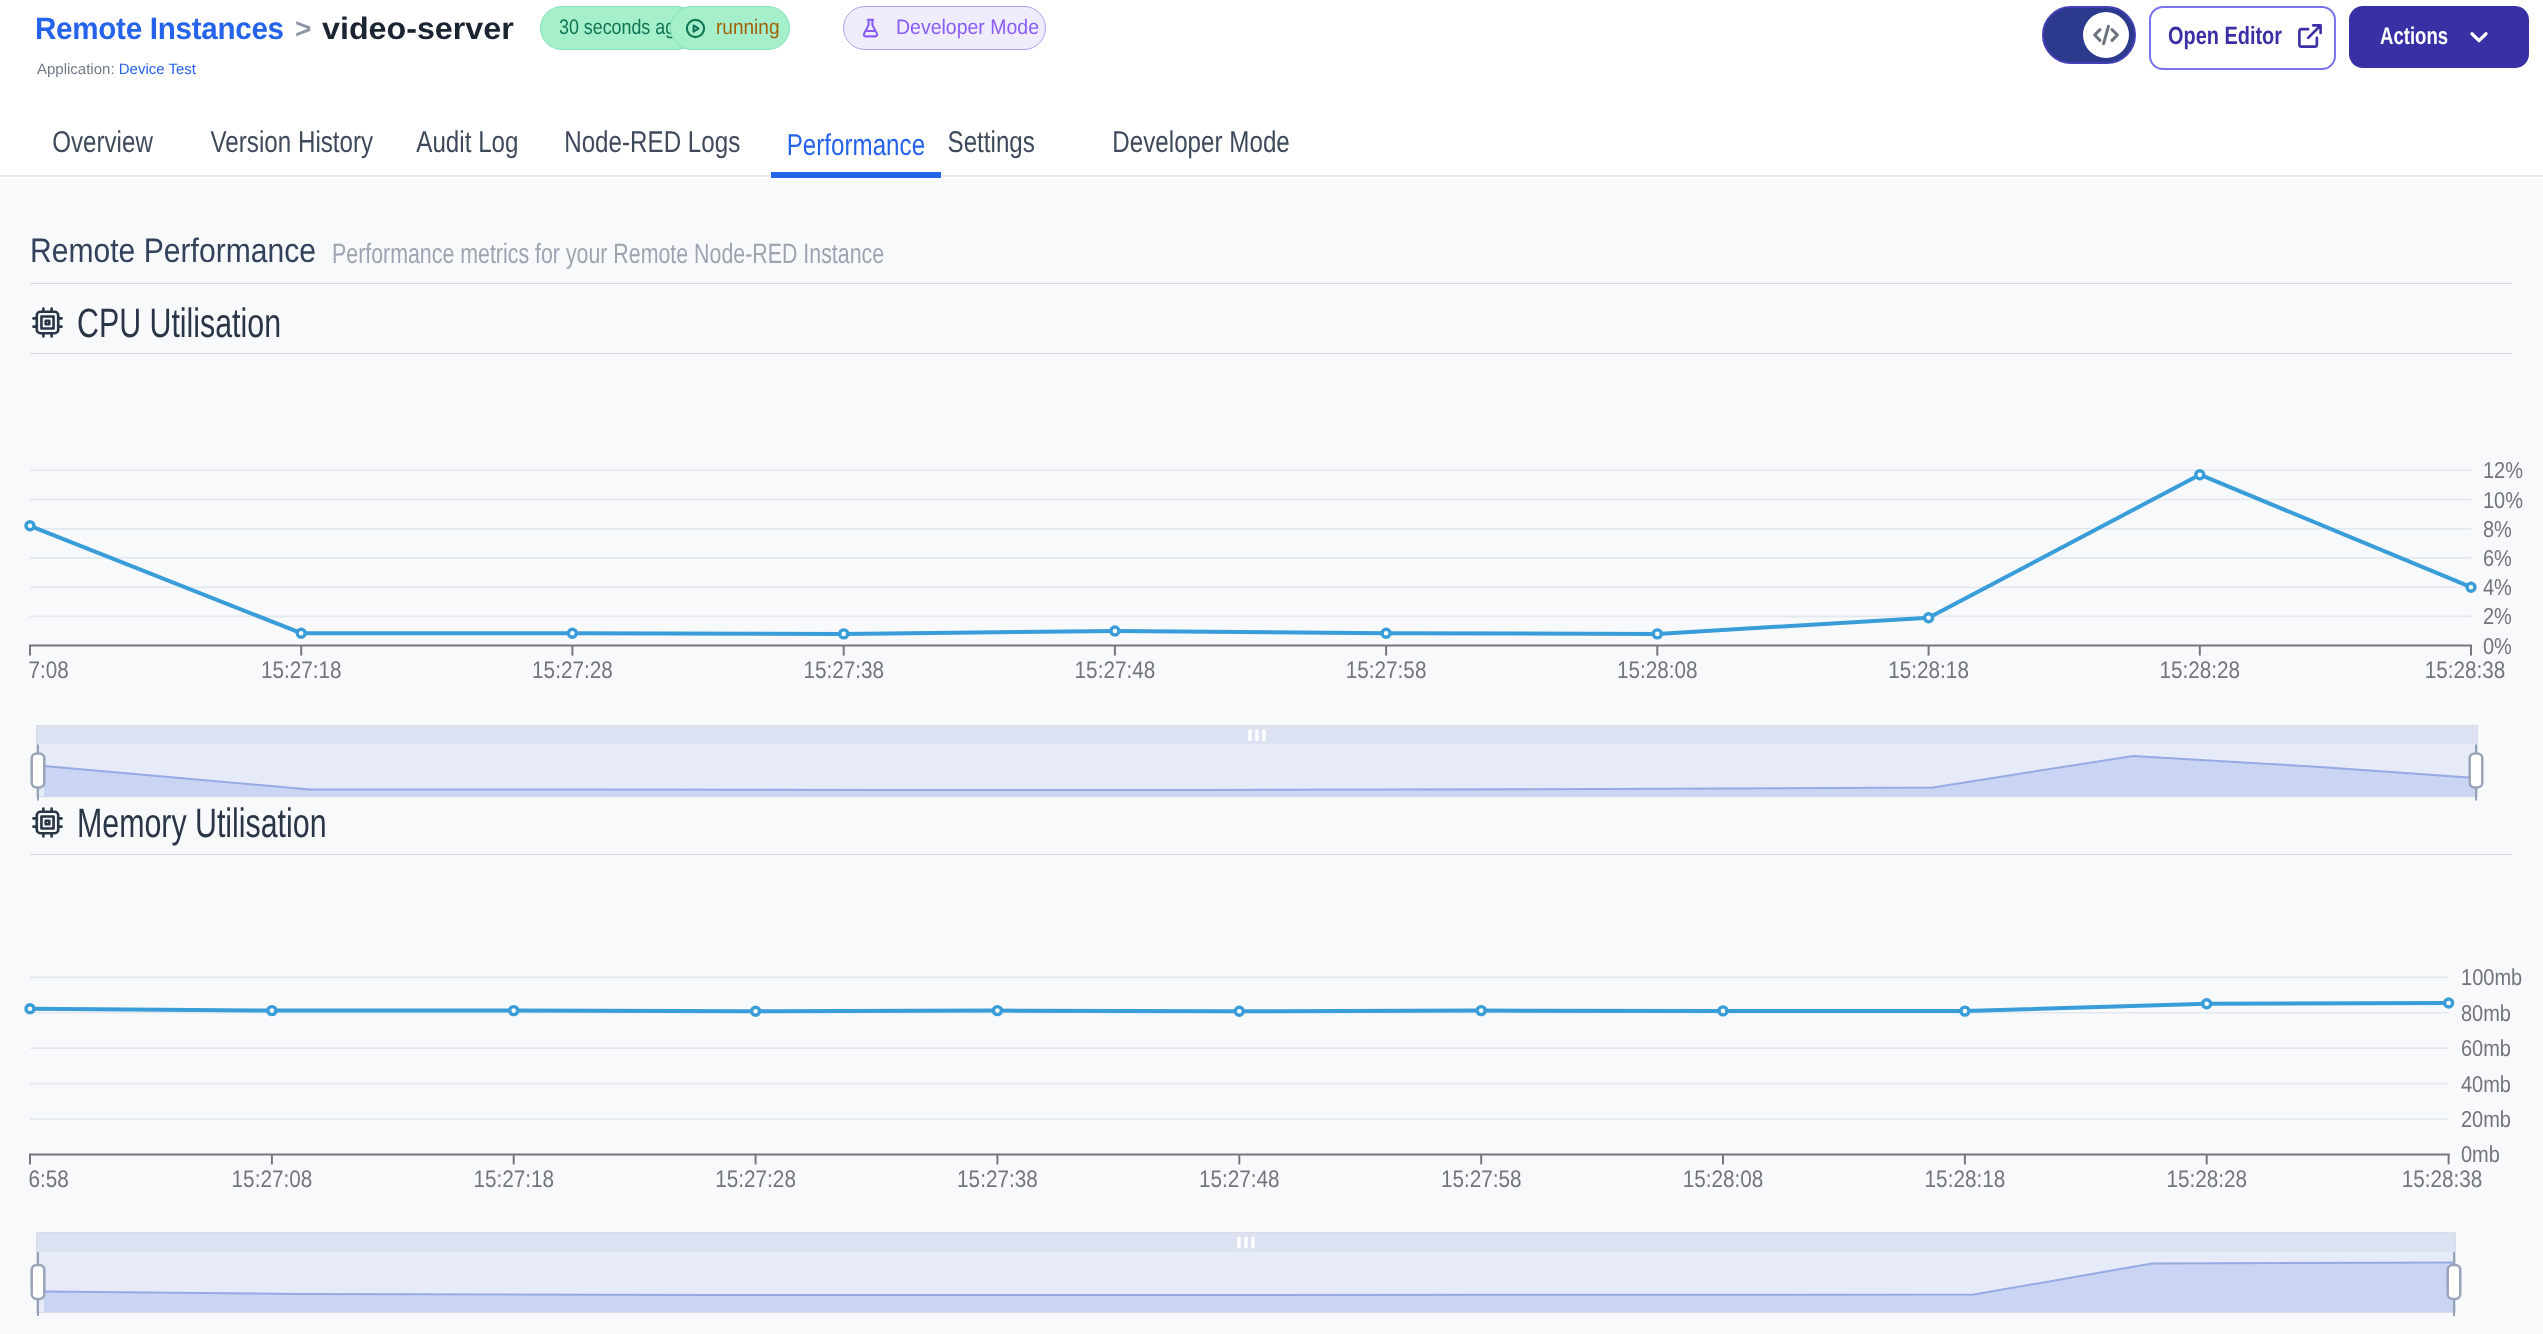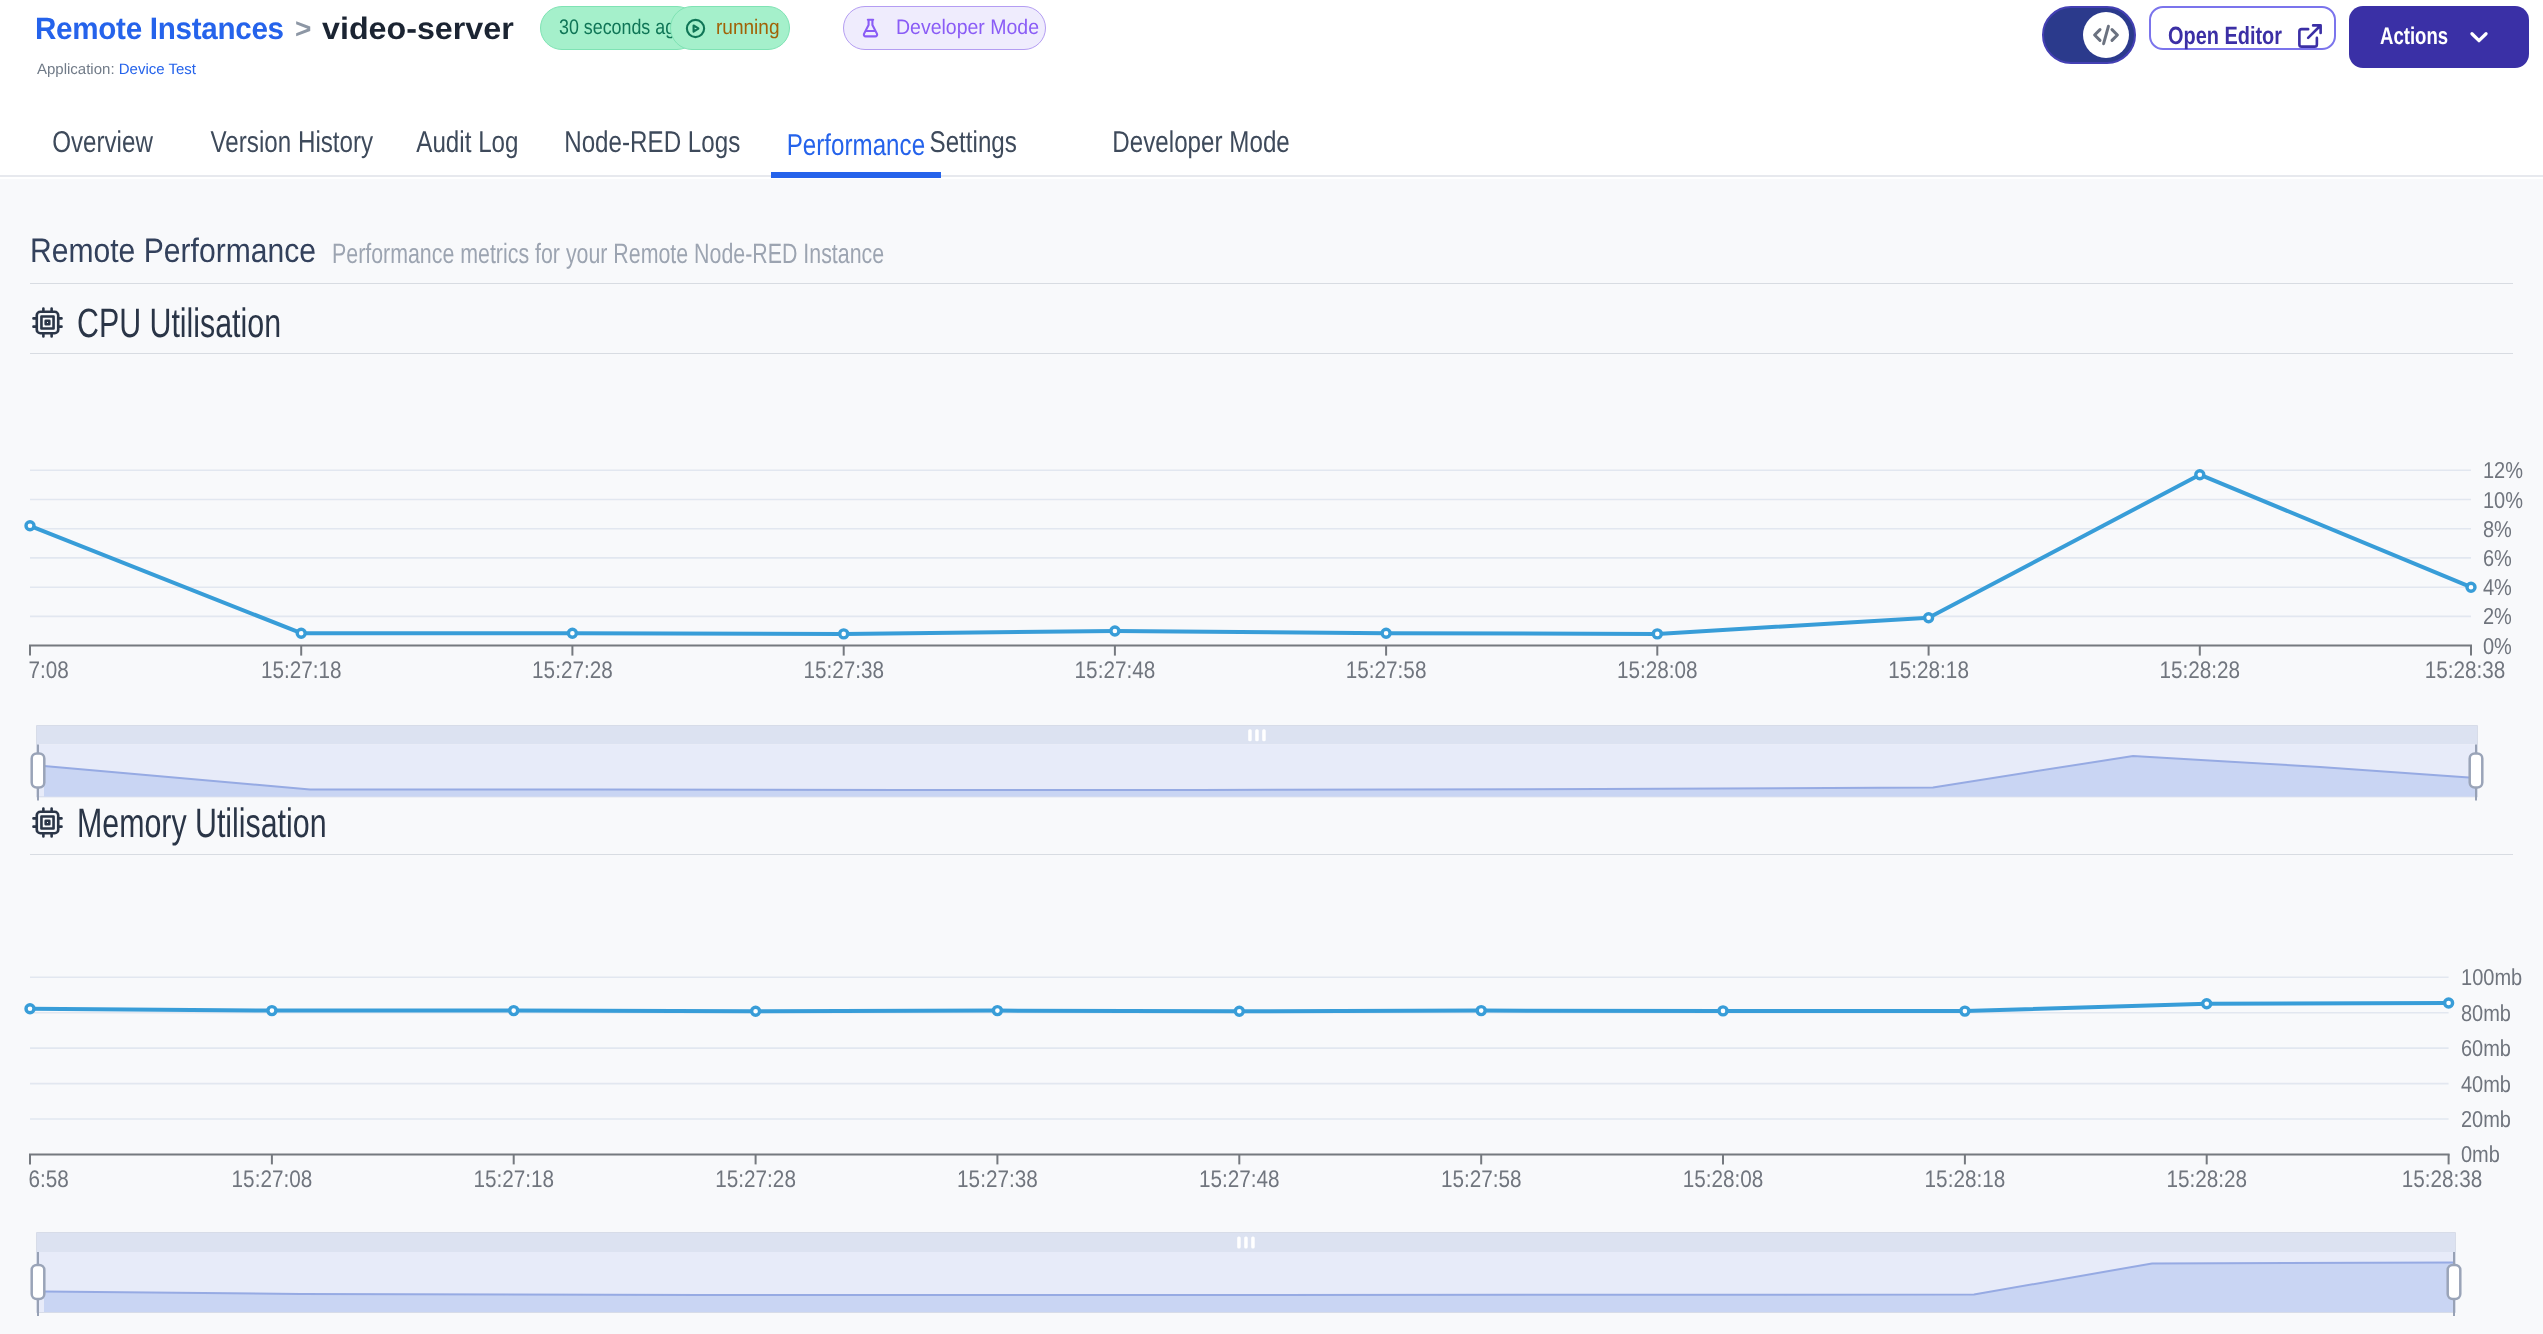"Open Editor" #openedit { height: 44px -> 64px }
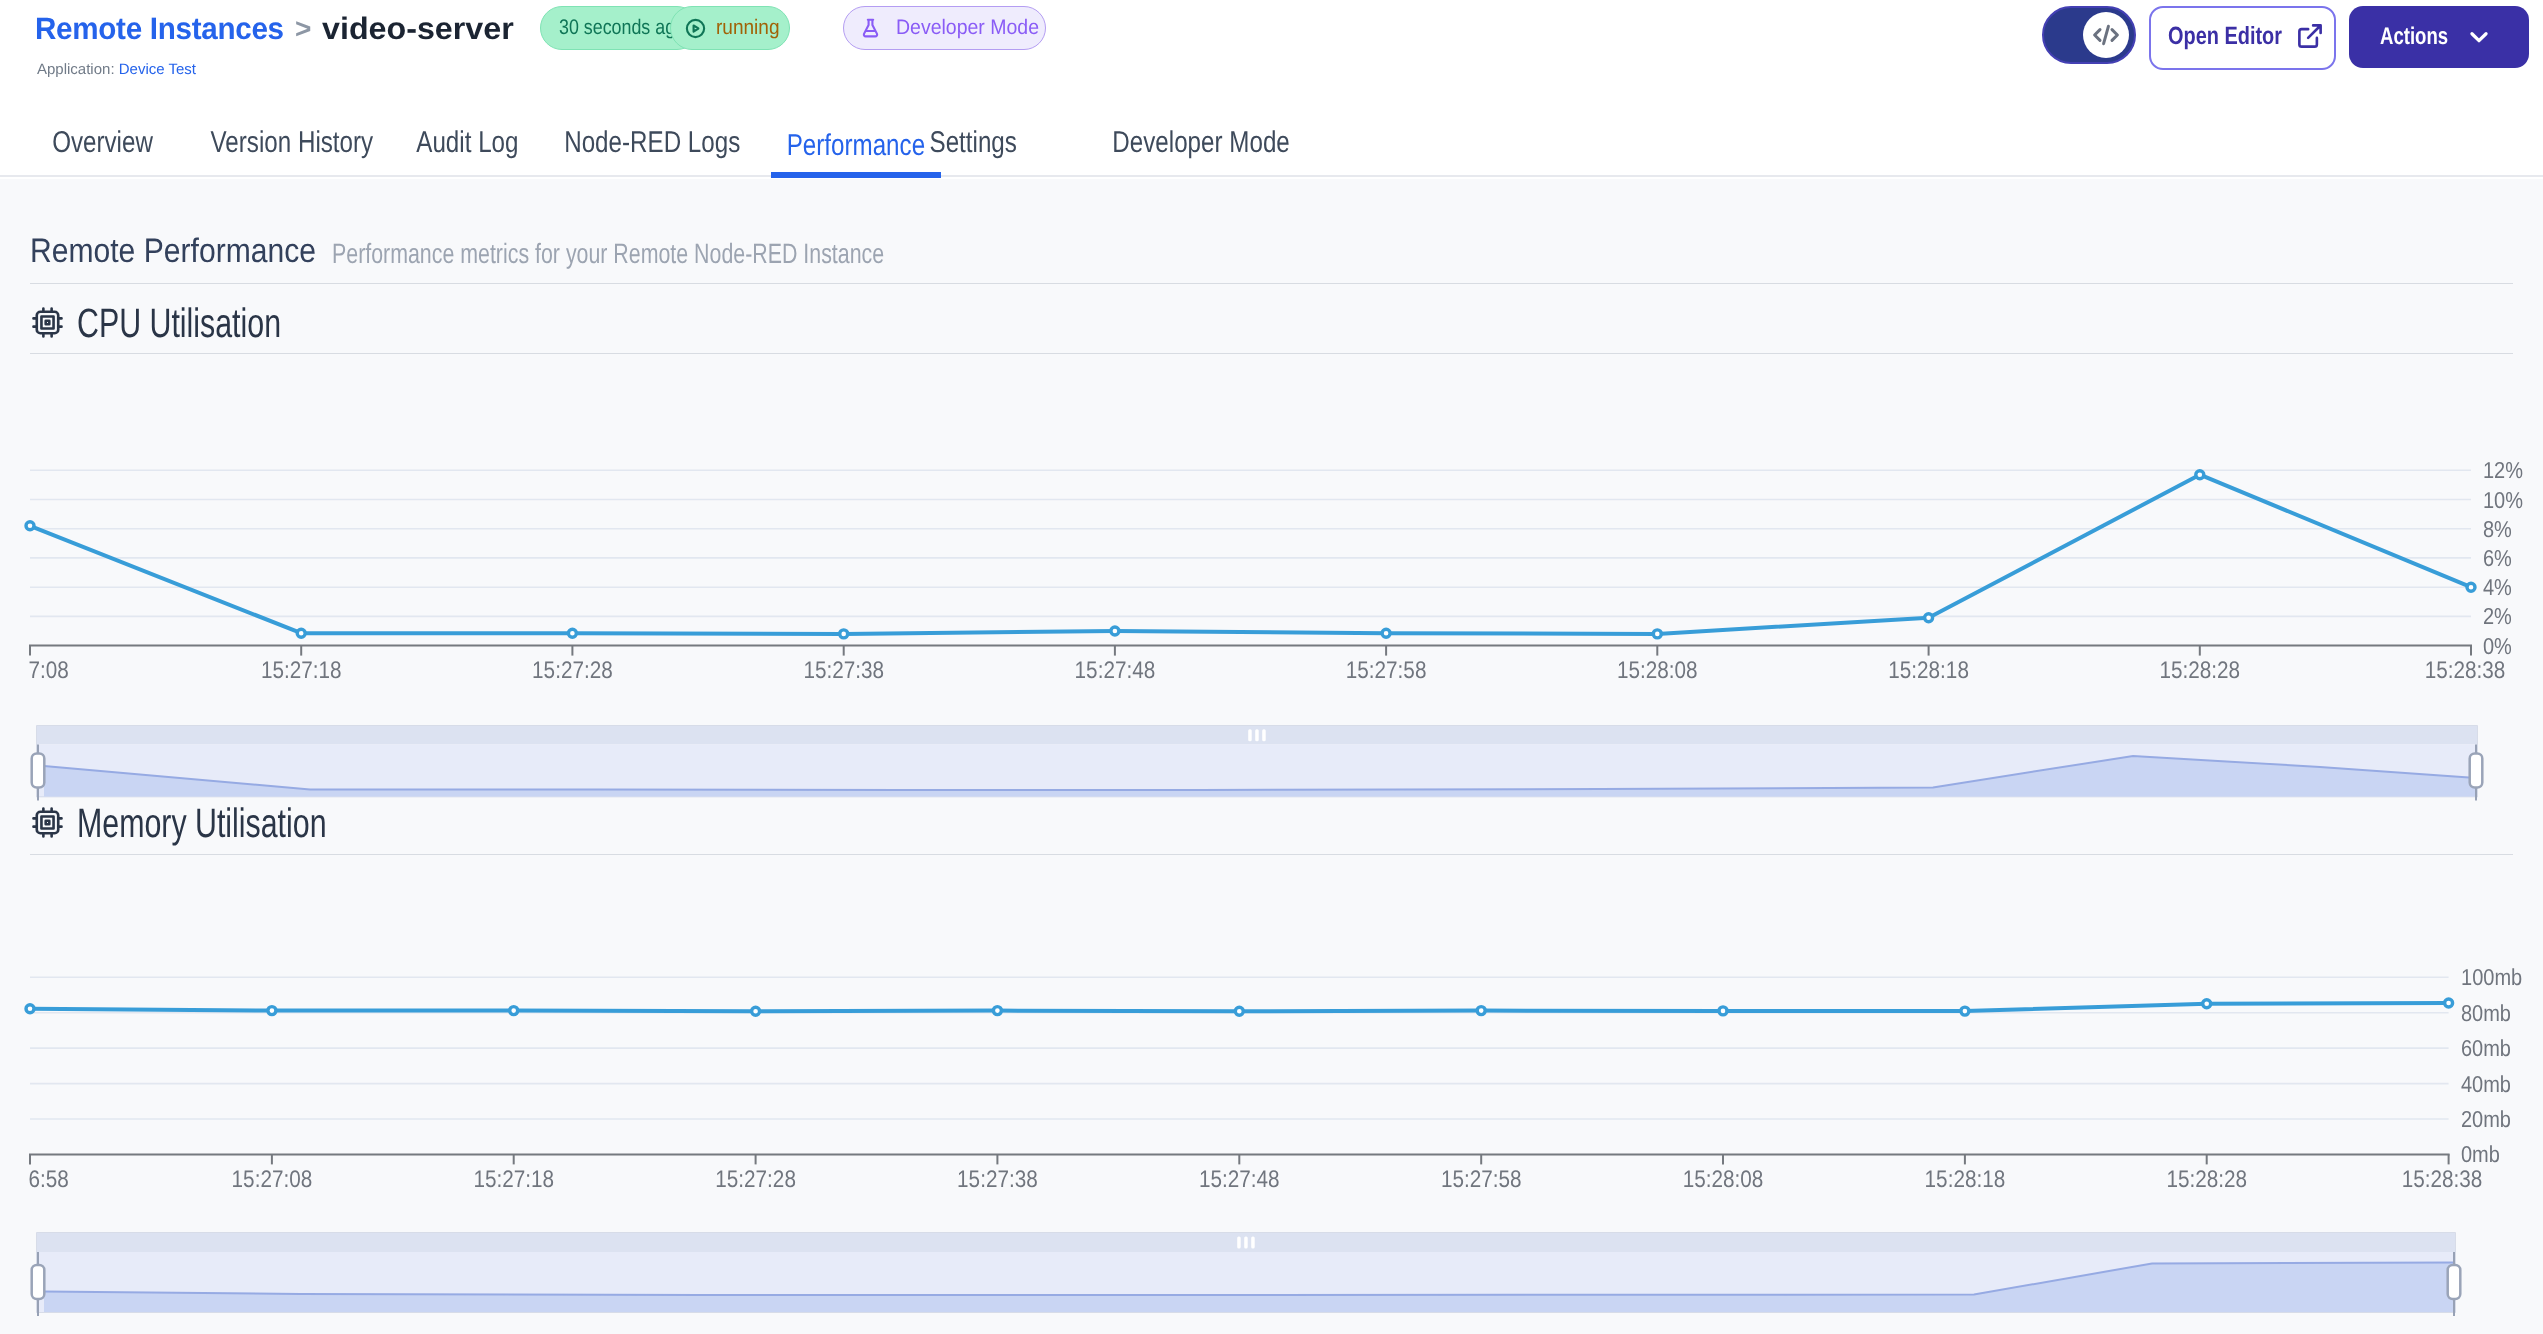"Settings" div.tab { left: 823px -> 841px }
